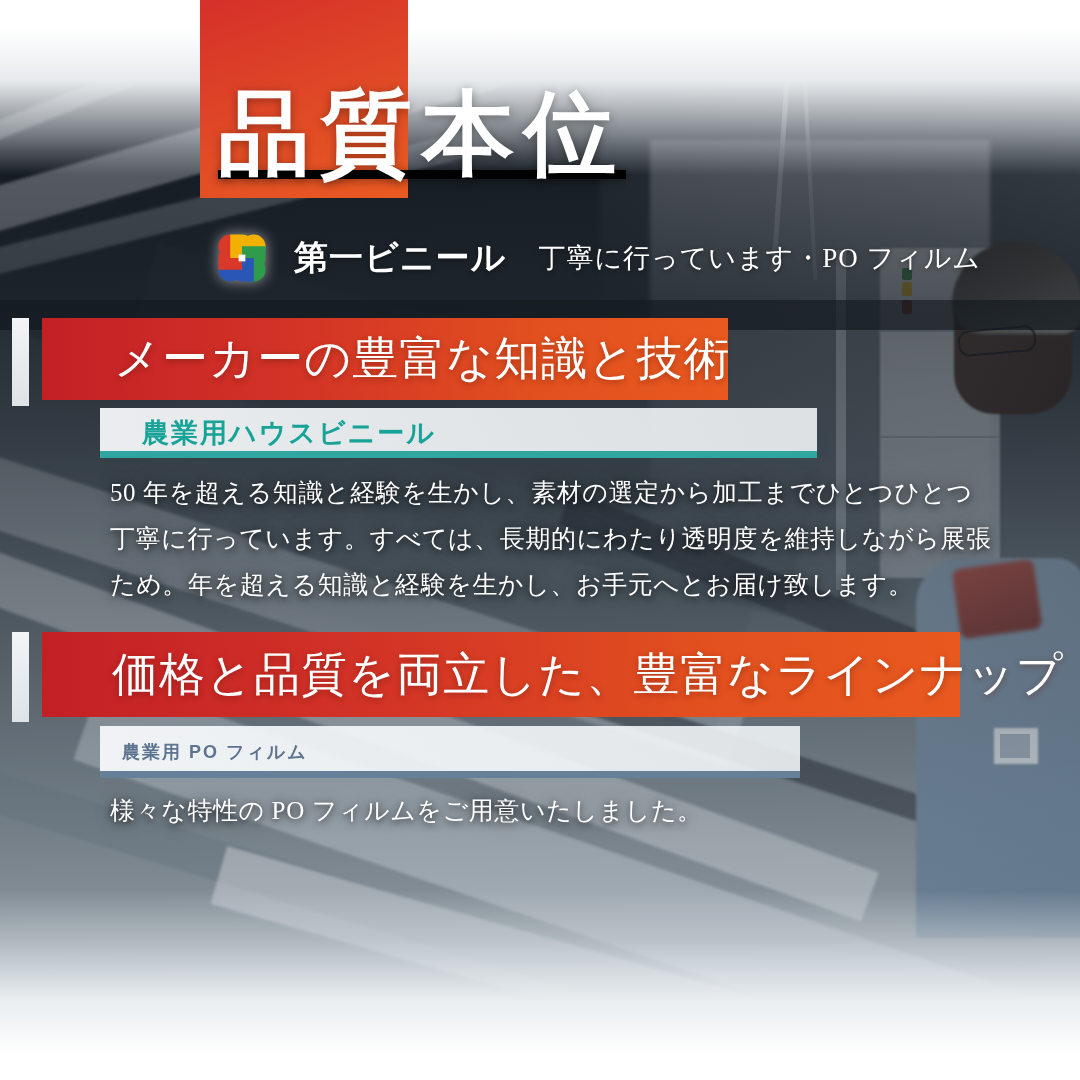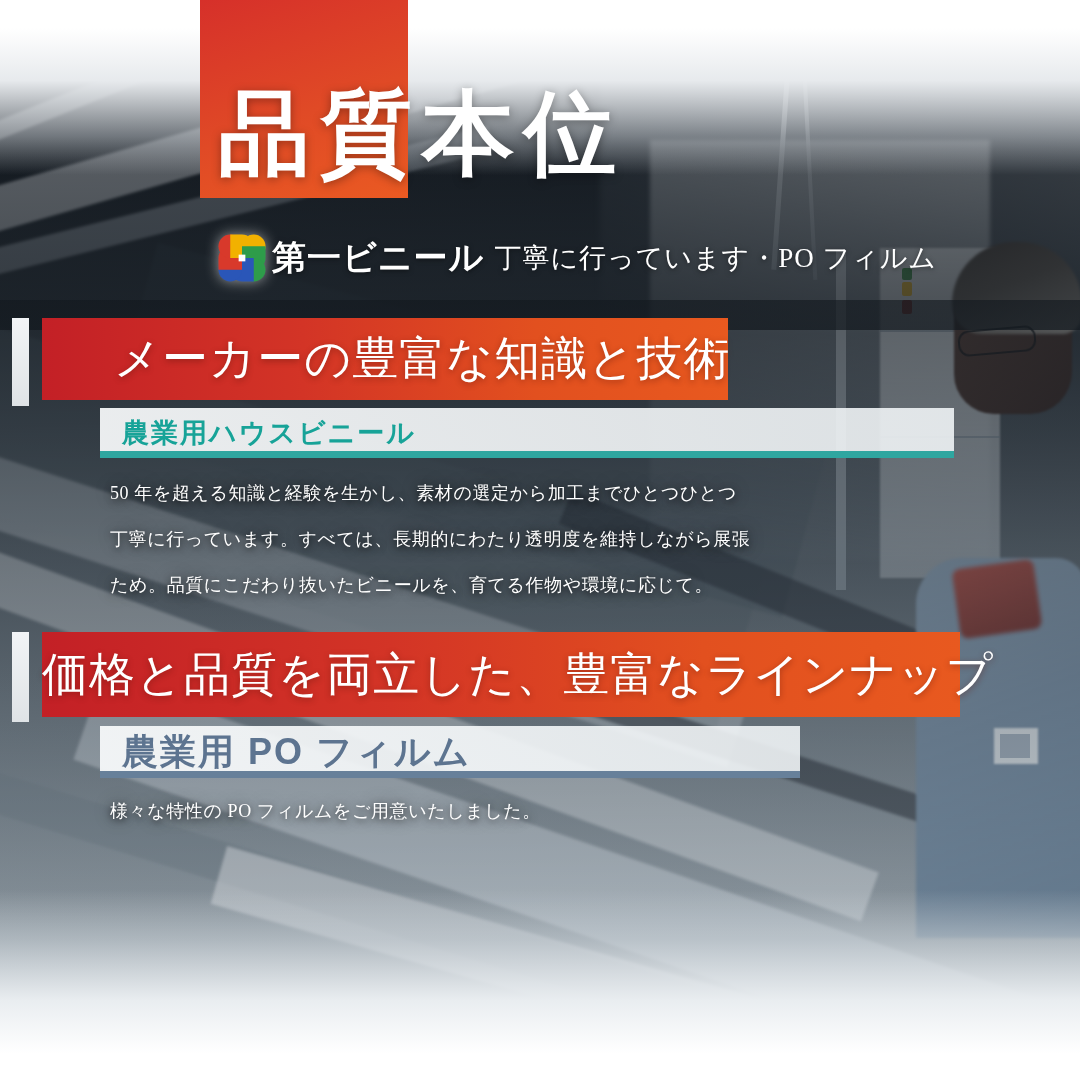"品質本位" .title-row { text-decoration: none -> underline }
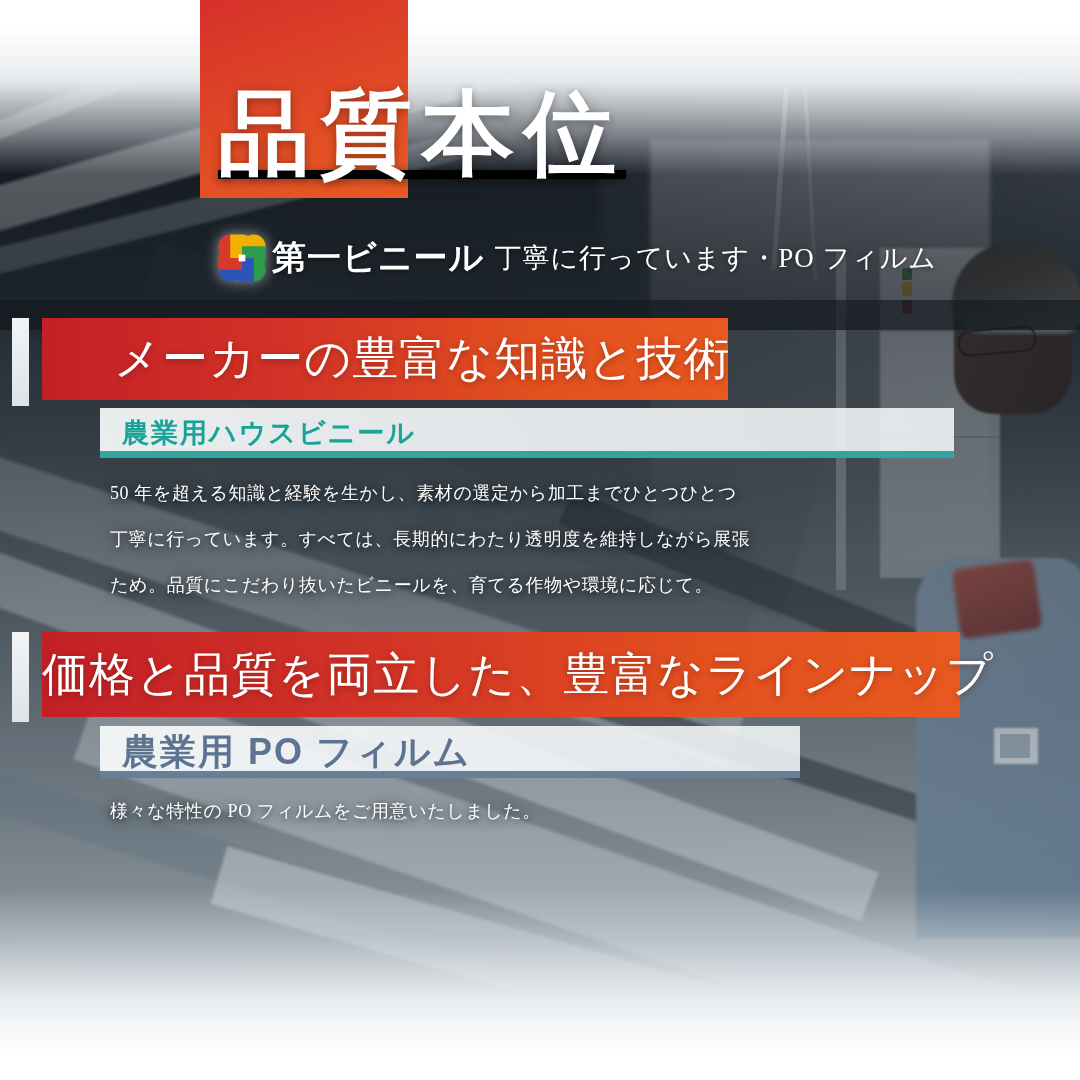"第一ビニール" .brandrow { gap: 2px -> 24px }
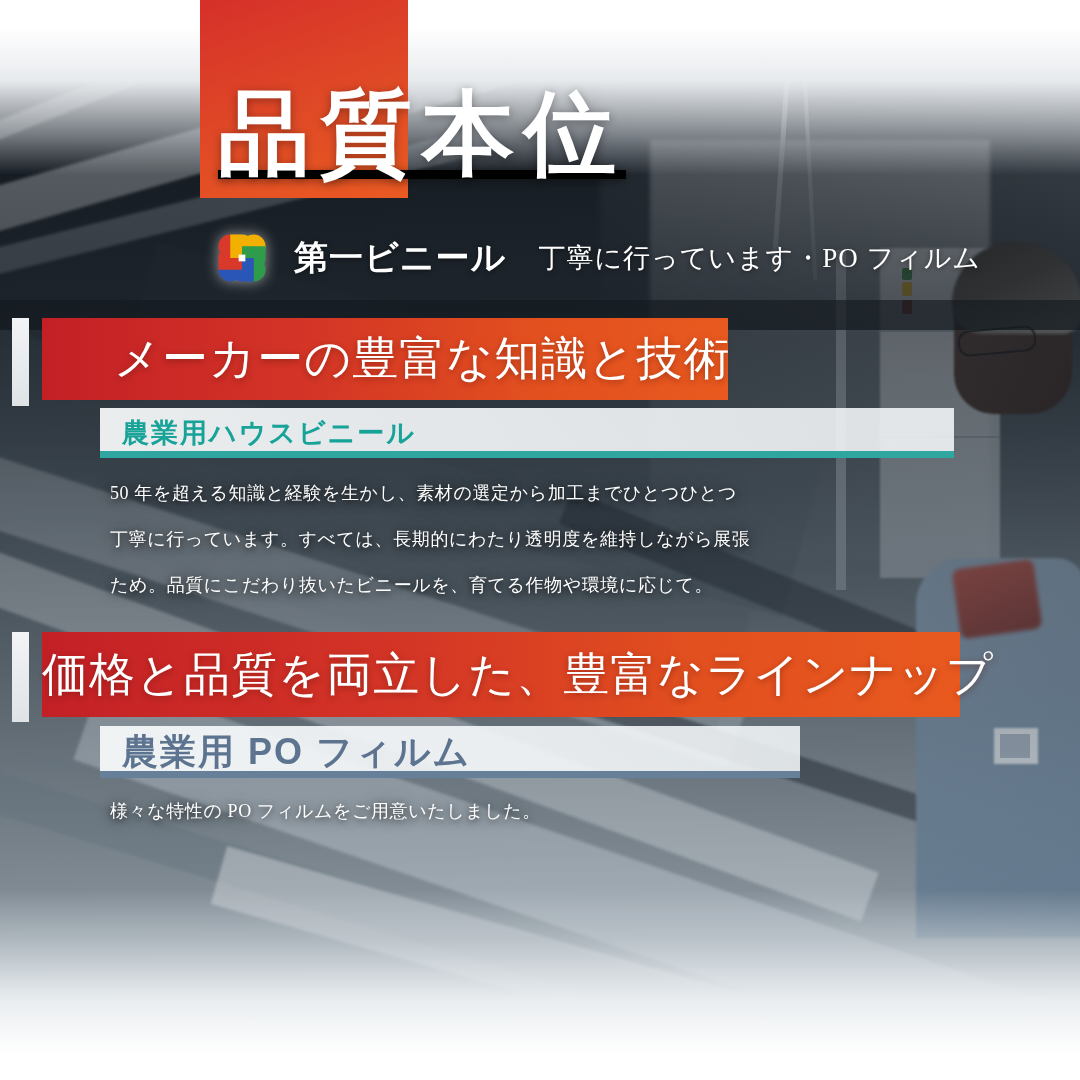"農業用ハウスビニール" div.subband { padding-left: none -> 20px; width: 854px -> 697px }
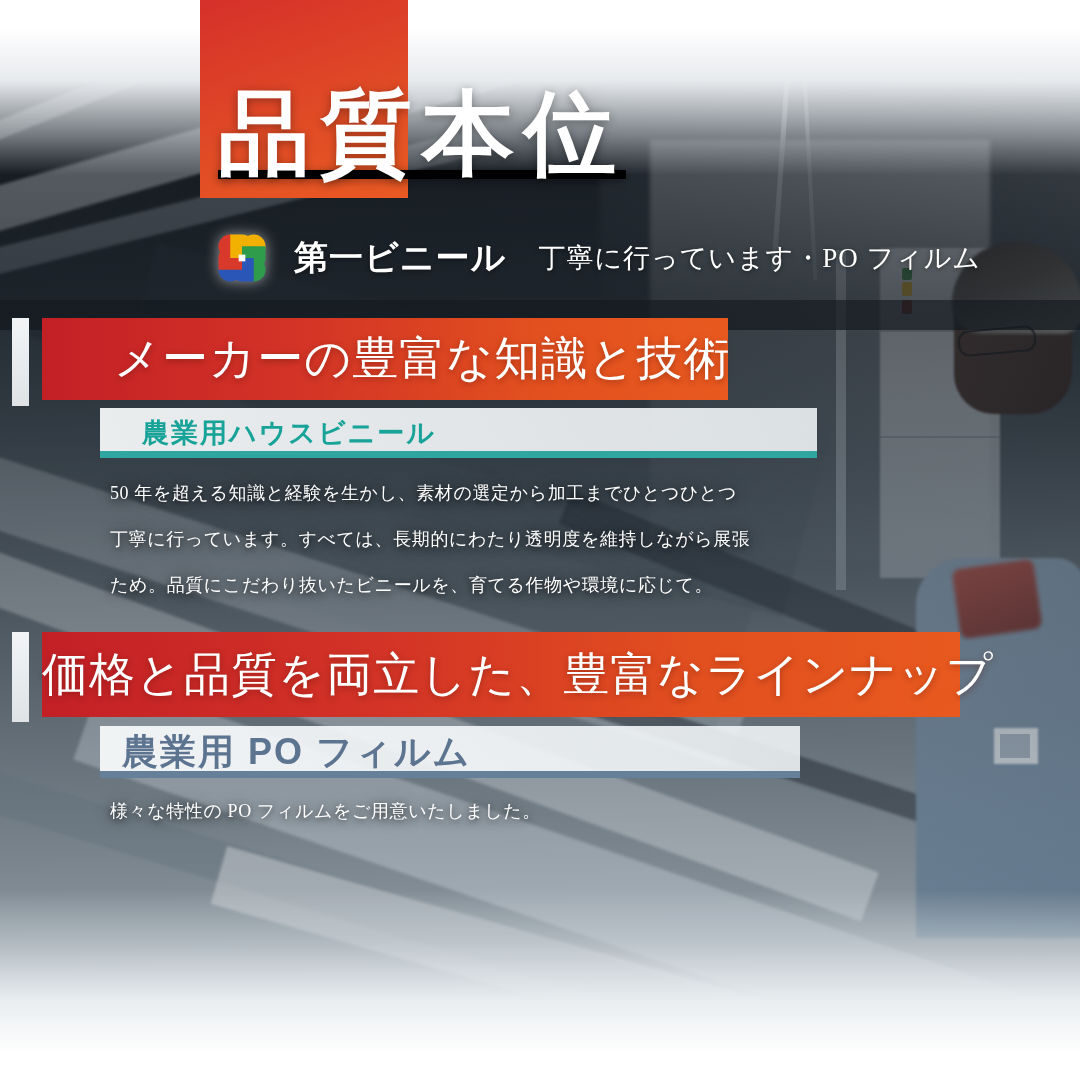"50 年を超える知識と経験を生かし、素材の選定から加工までひとつひとつ" .body { font-size: 18px -> 25px }
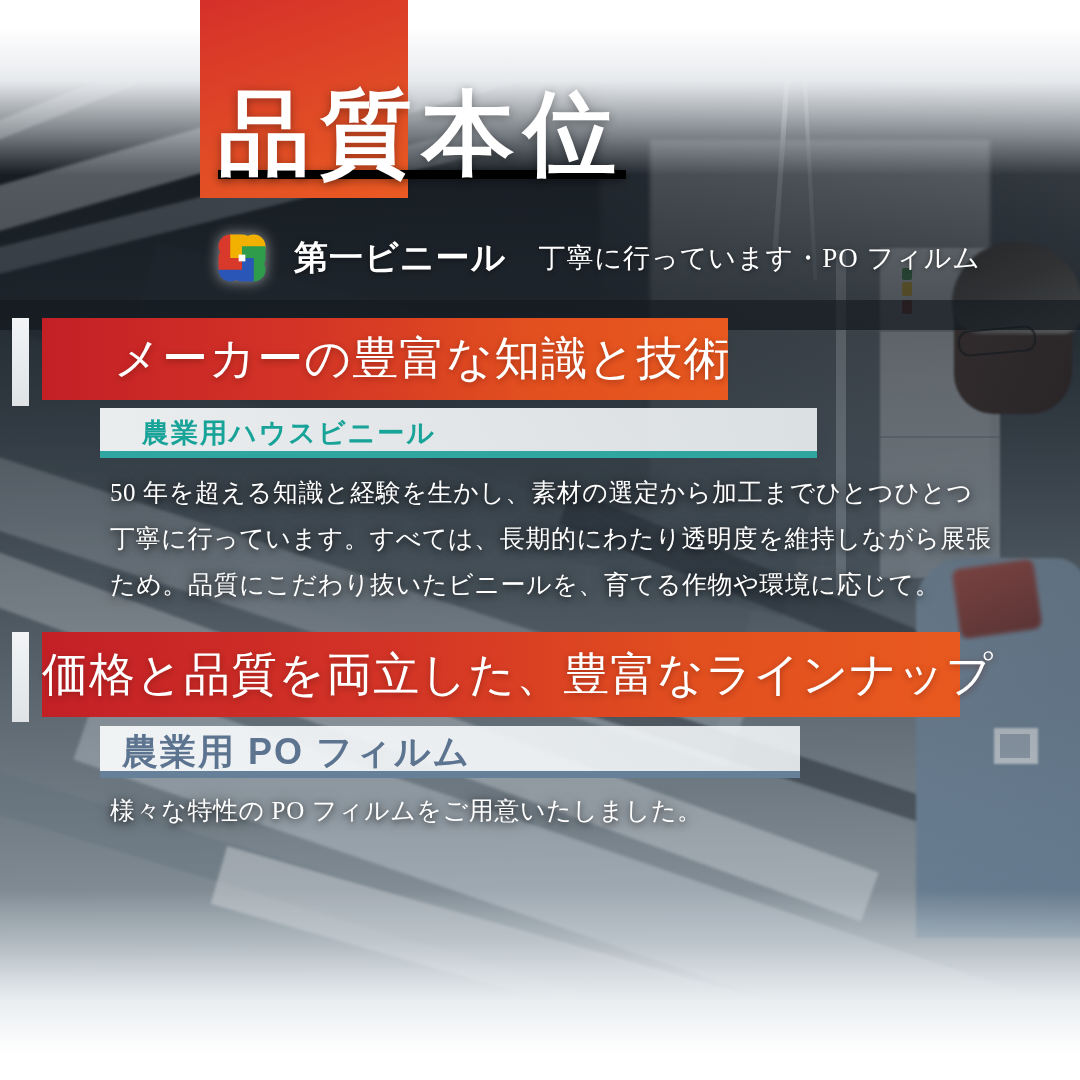"ため。品質にこだわり抜いたビニールを、育てる作物や環境に応じて。" p { text: 品質にこだわり抜いたビニールを、育てる作物や環境に応じて -> 年を超える知識と経験を生かし、お手元へとお届け致します }
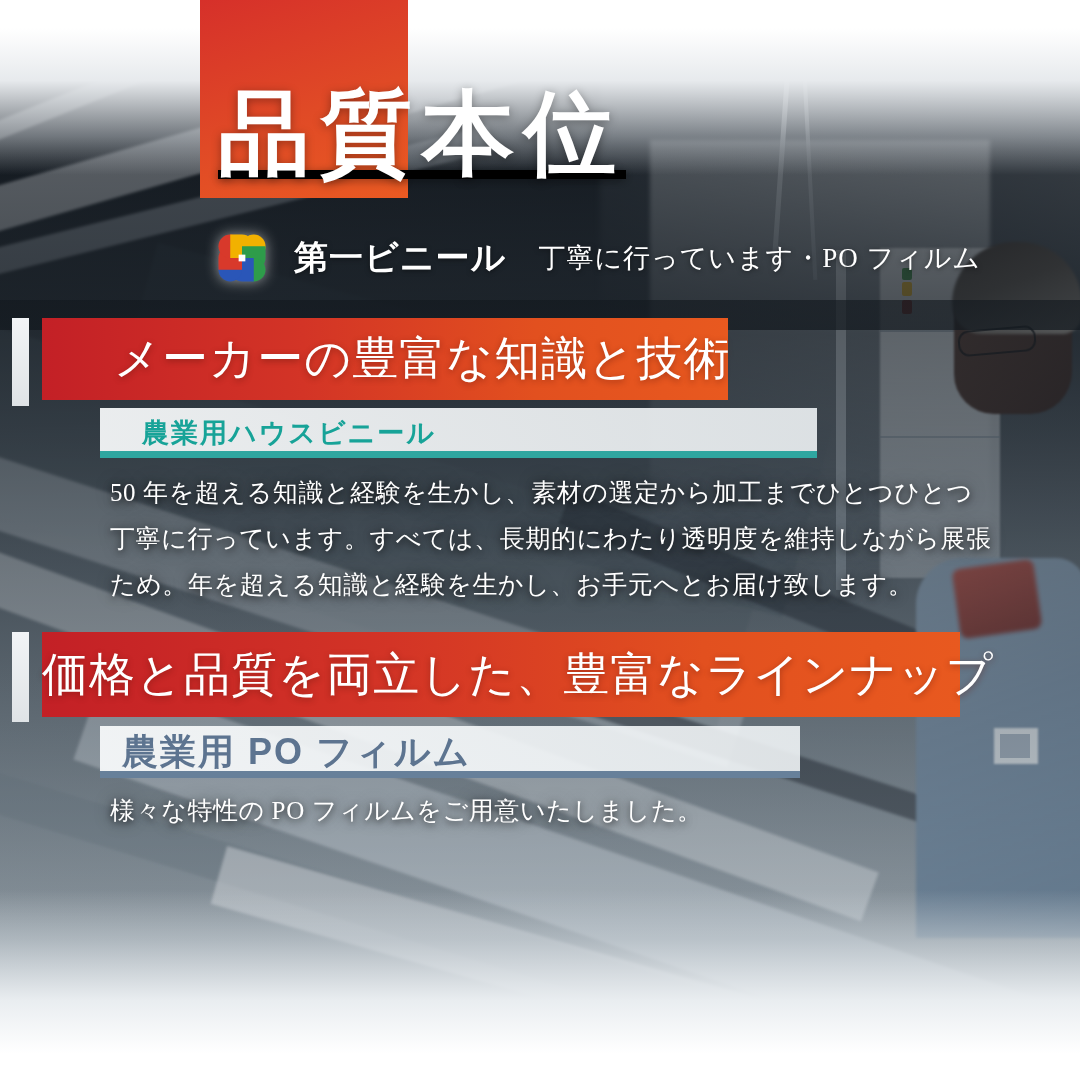"価格と品質を両立した、豊富なラインナップ" span.banner-text { margin-left: none -> 70px }
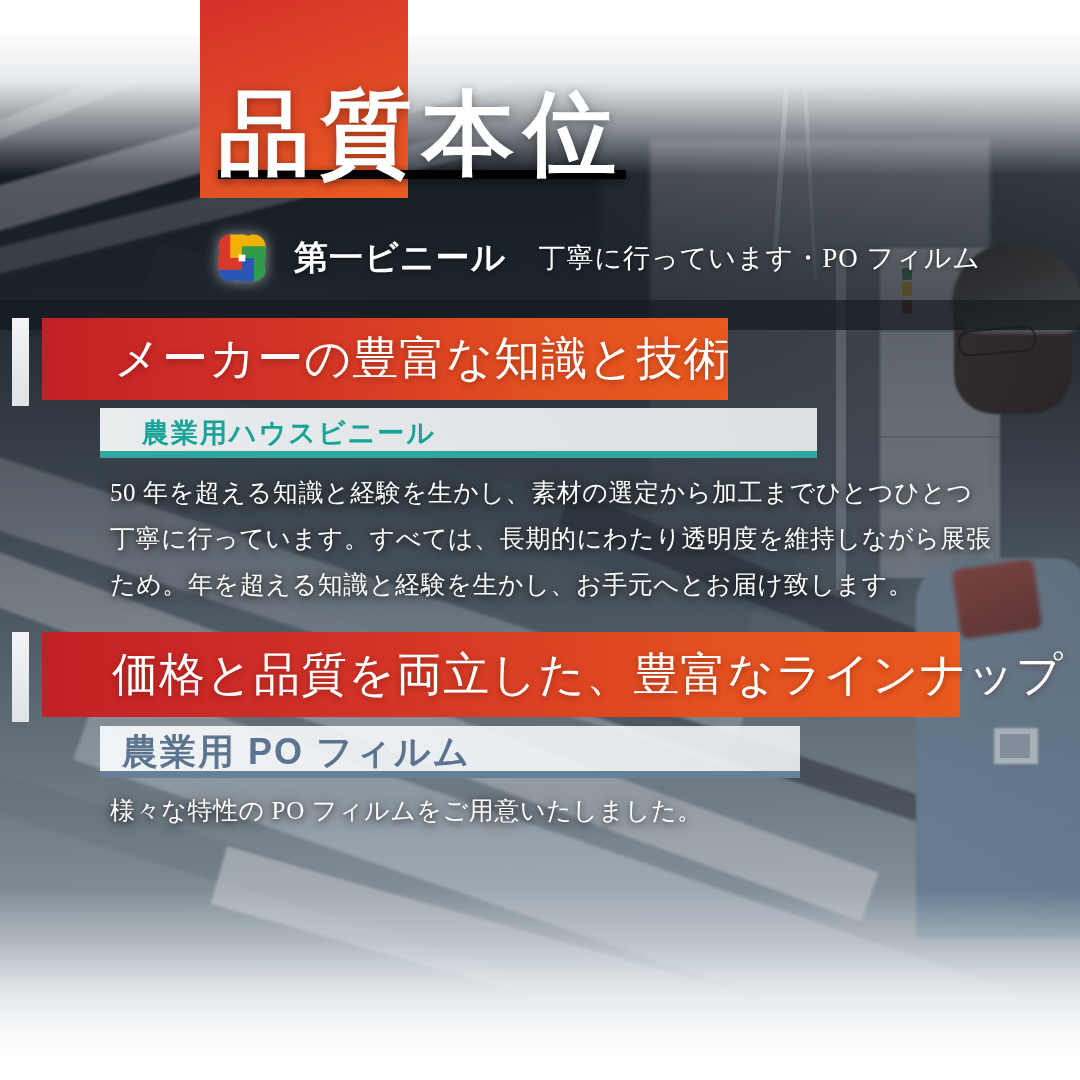"農業用 PO フィルム" span.subtext { font-size: 36px -> 18px }
